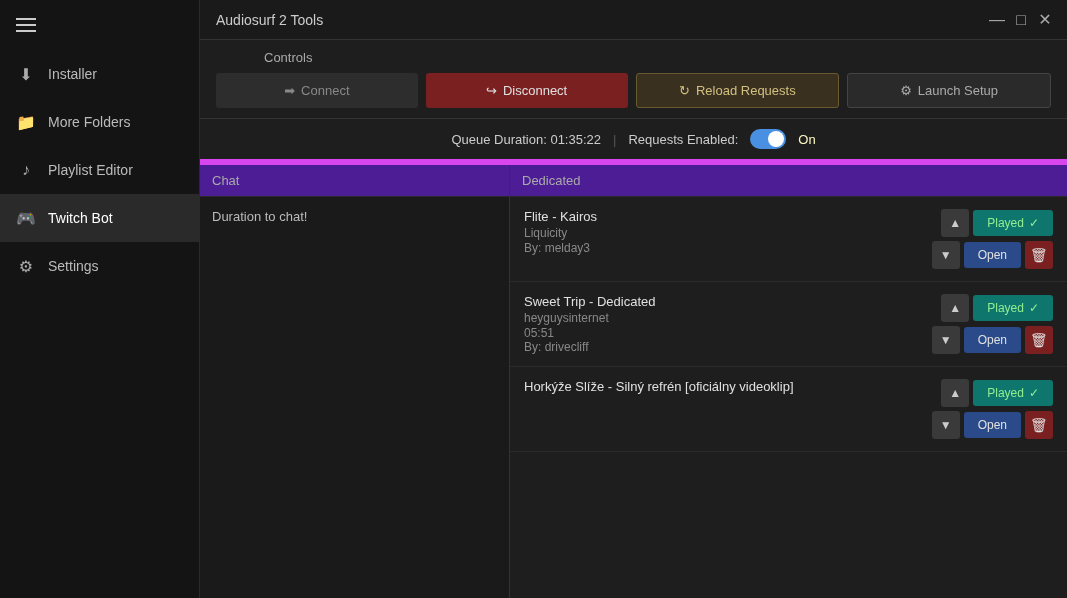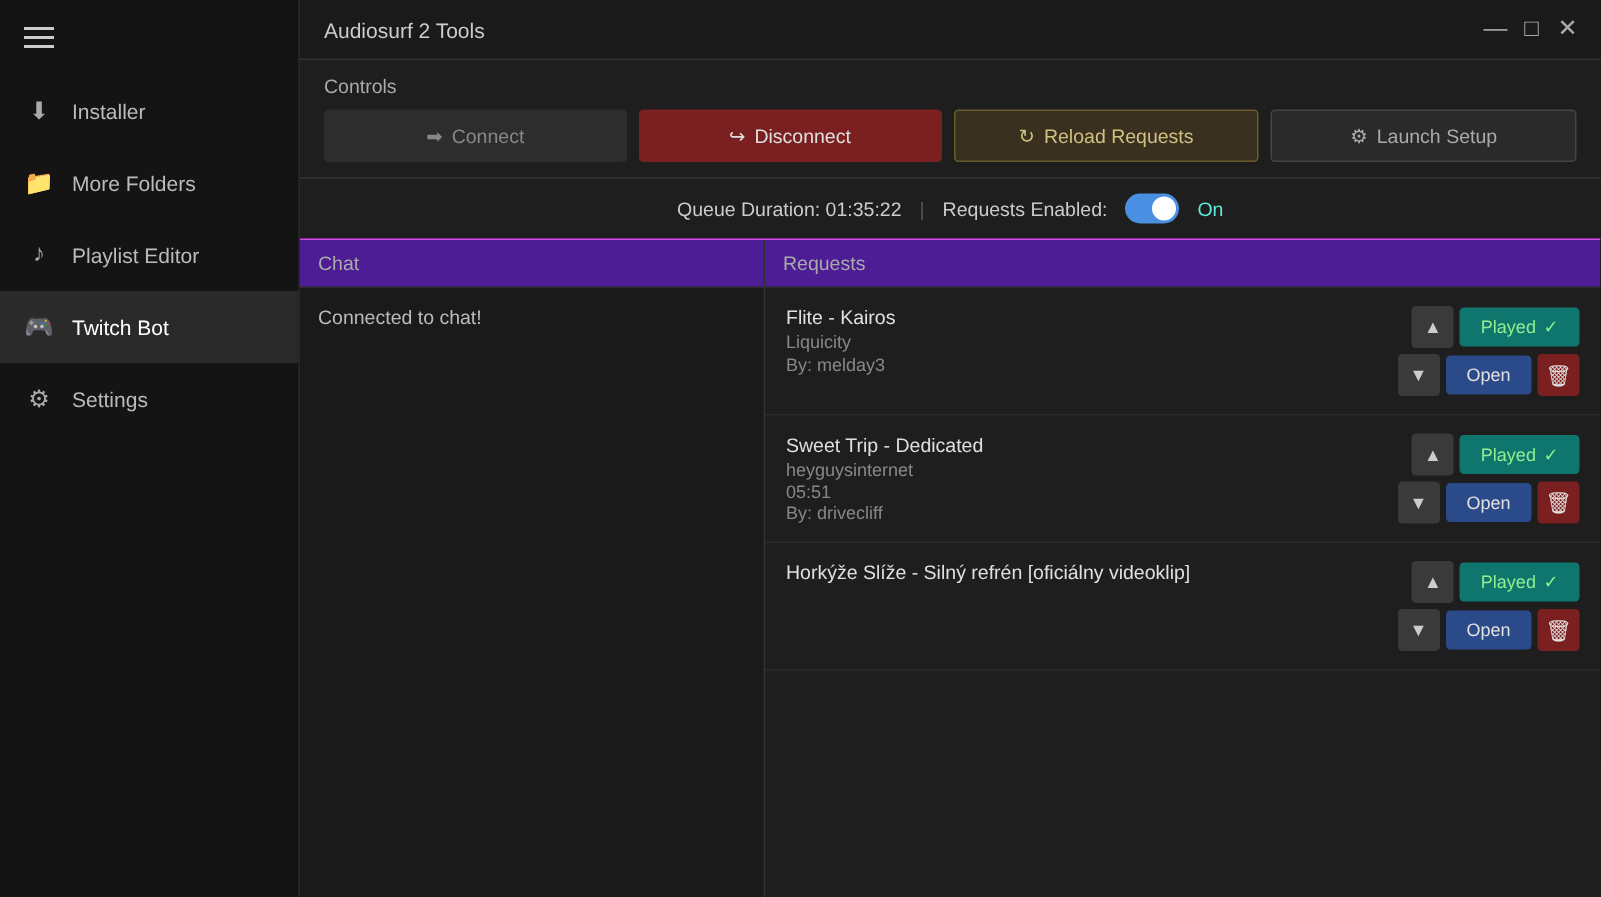"Controls" .controls-label { margin-left: none -> 48px }
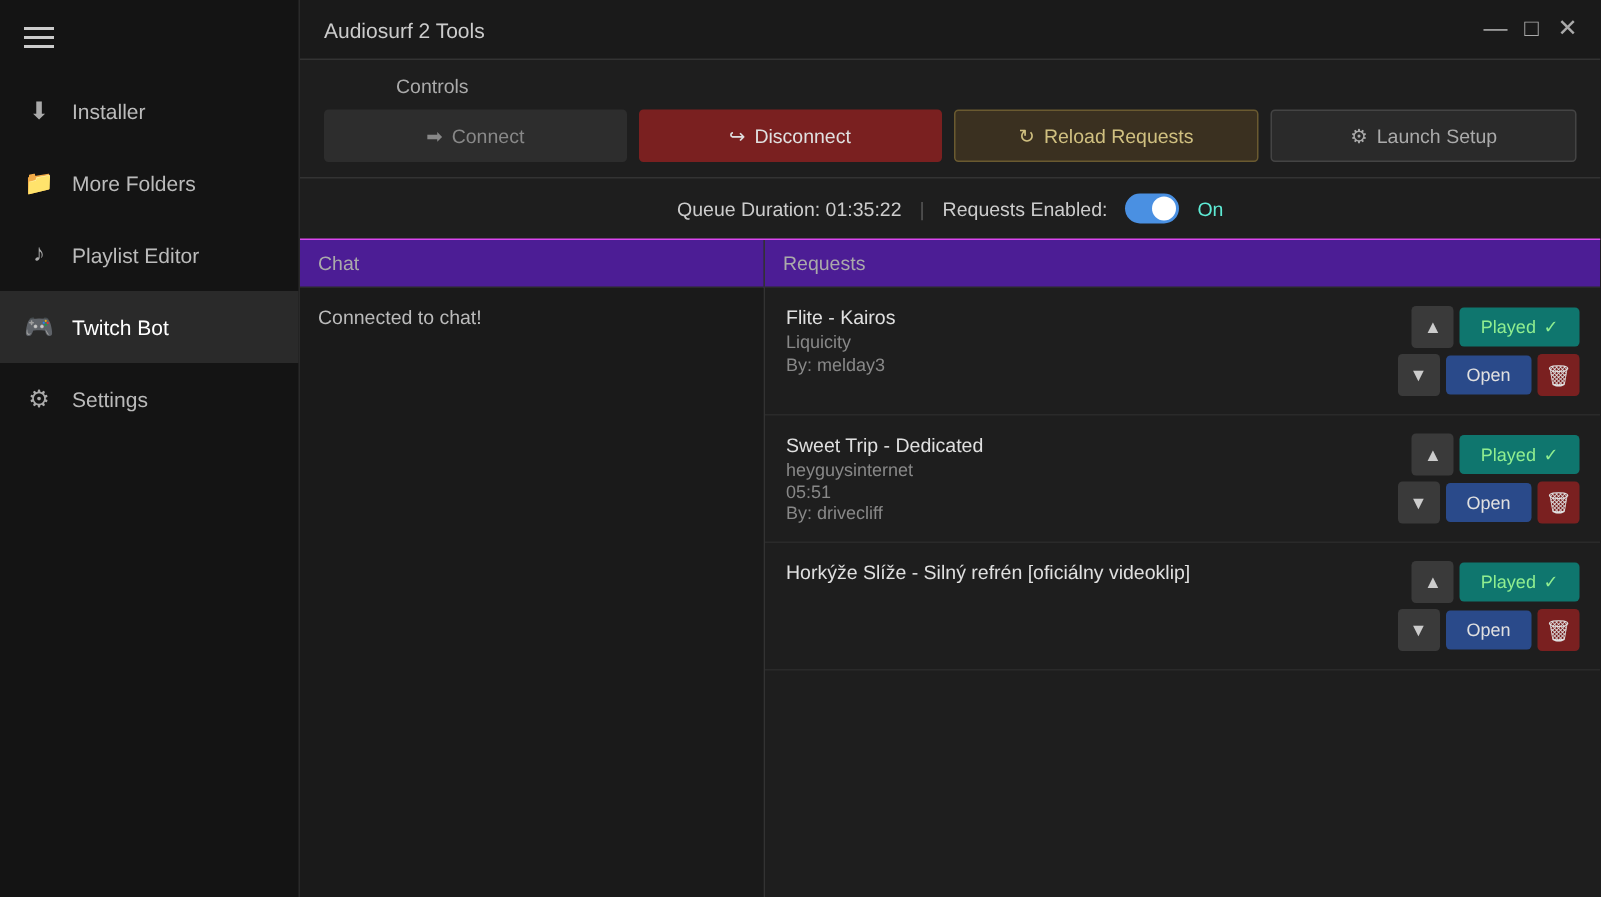"Queue Duration: 01:35:22" .queue-bar { border-bottom: 1px solid #d946ef -> 6px solid #d946ef }
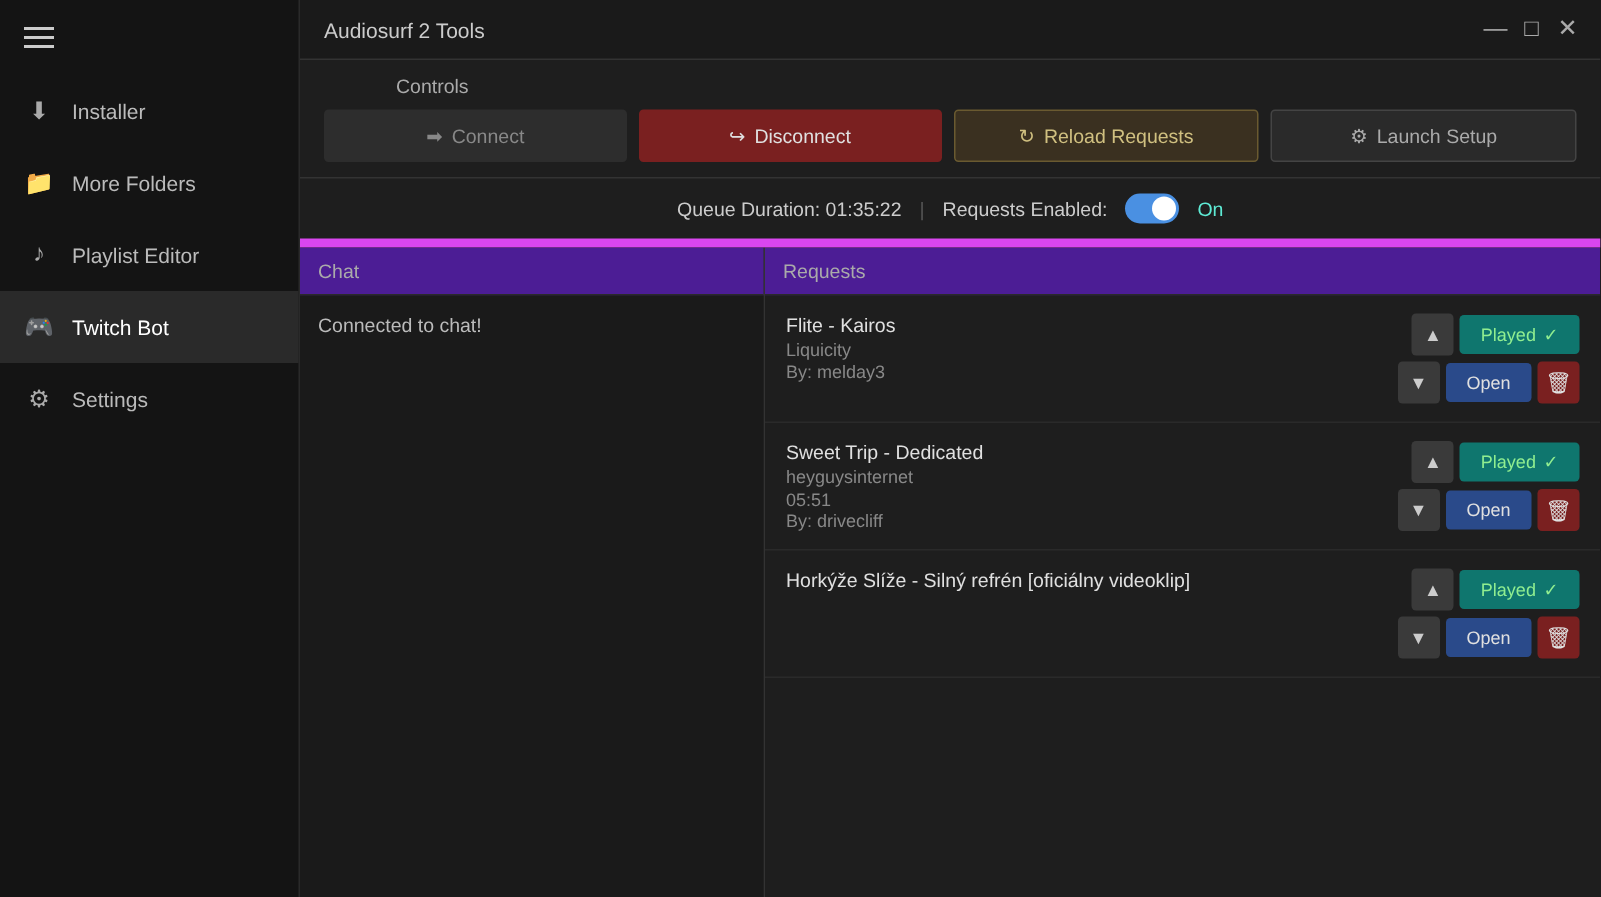"On" .toggle-label { color: #5eead4 -> #fef9c3 }
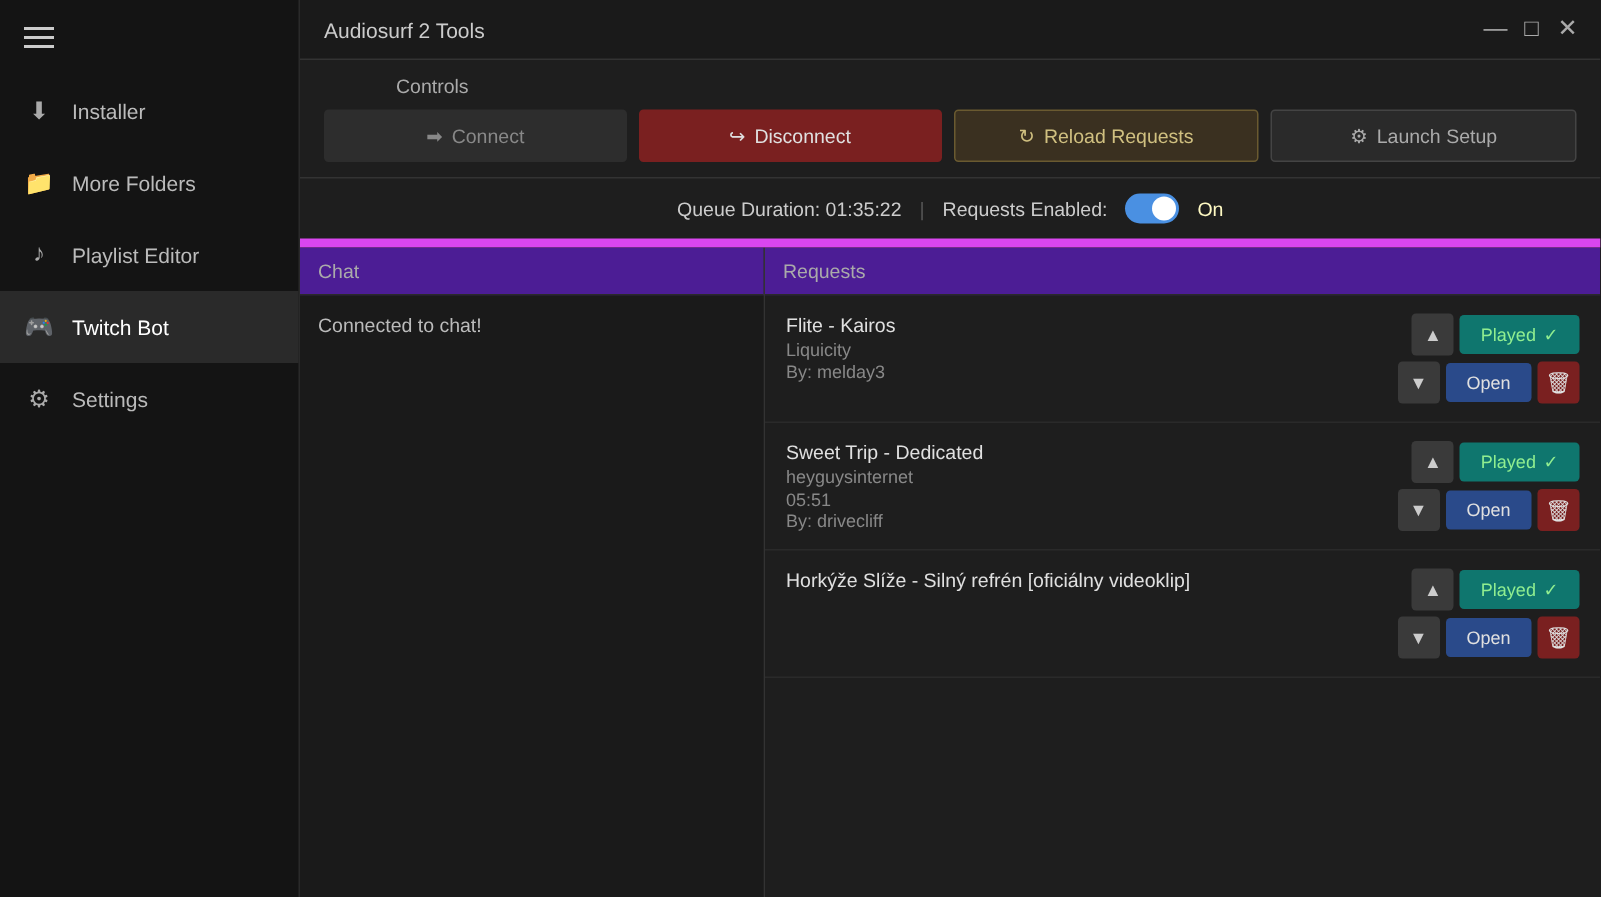"Requests" div.panel-header { text: Requests -> Dedicated }
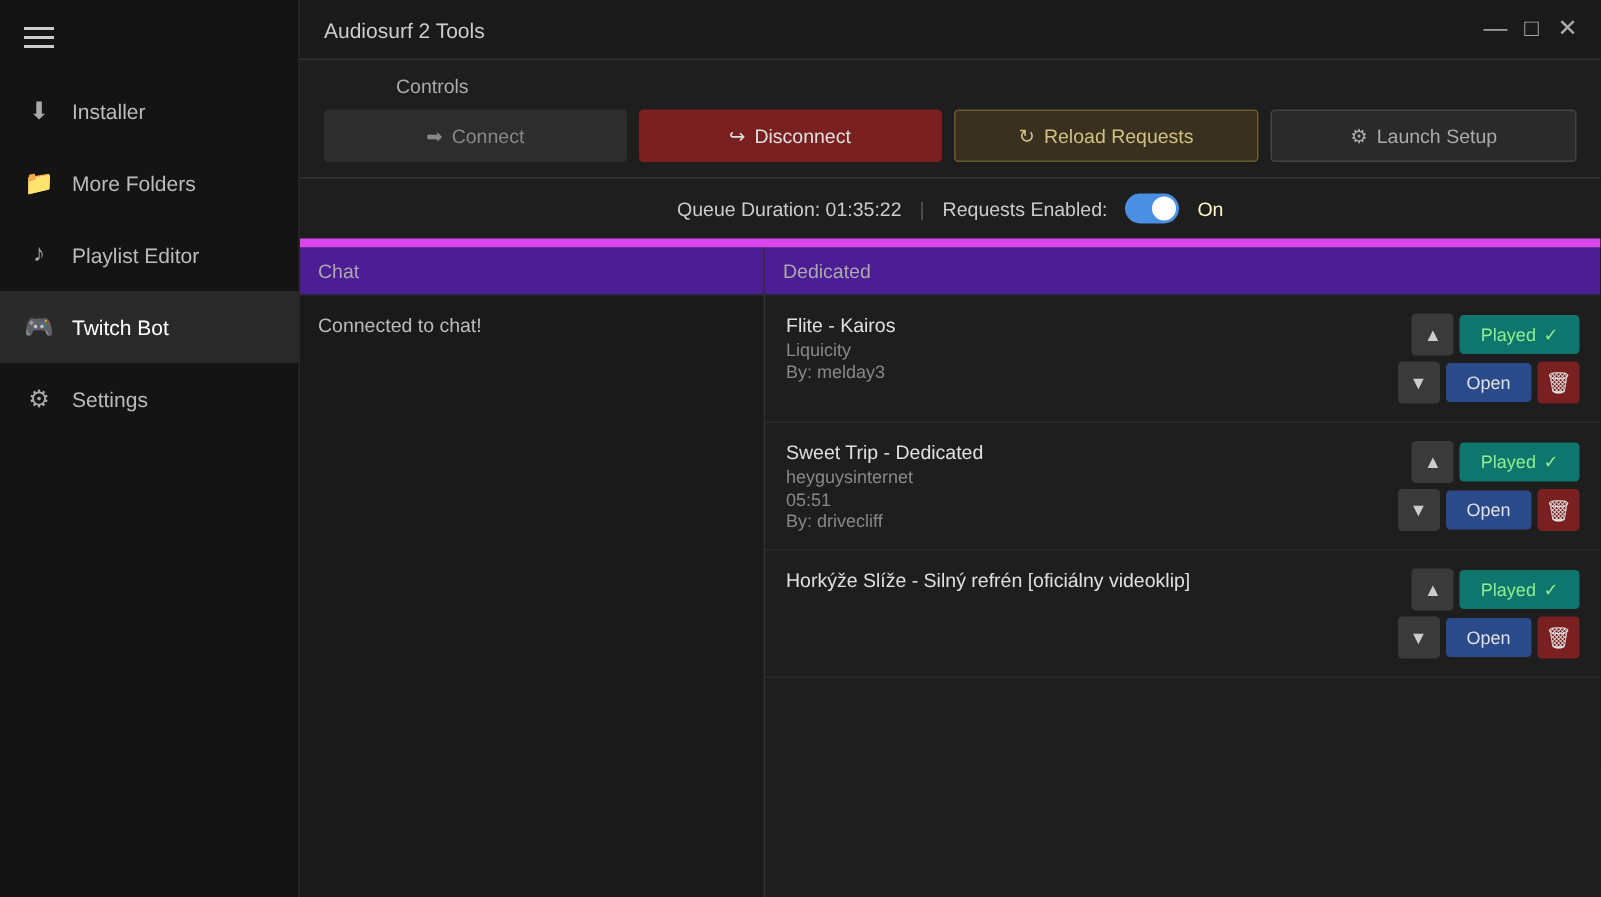"Connected to chat!" span { text: Connected -> Duration }
